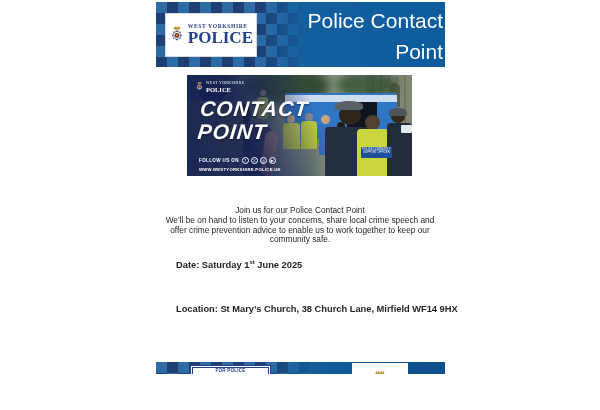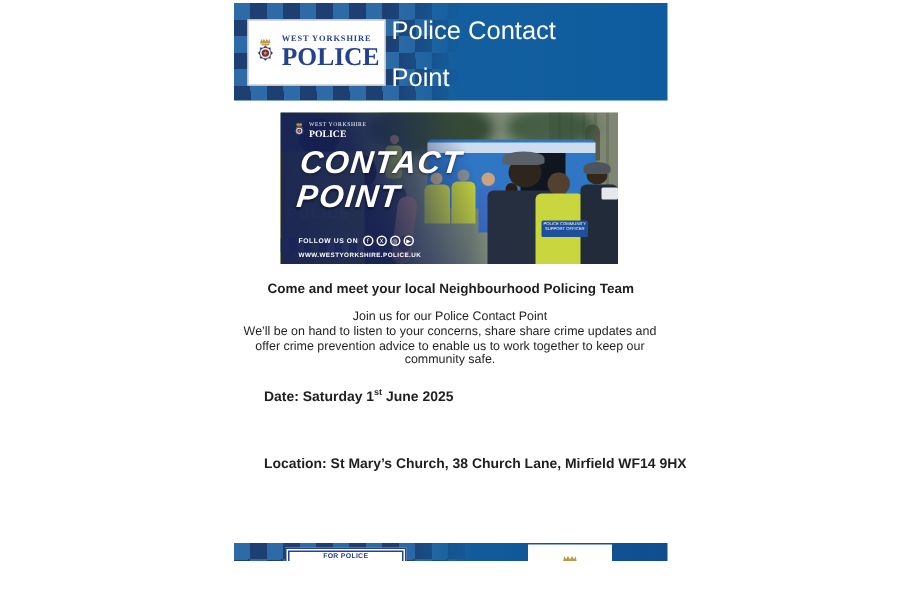"Police Contact" .hdr-title { font-size: 17px -> 21px; text-align: left -> right }
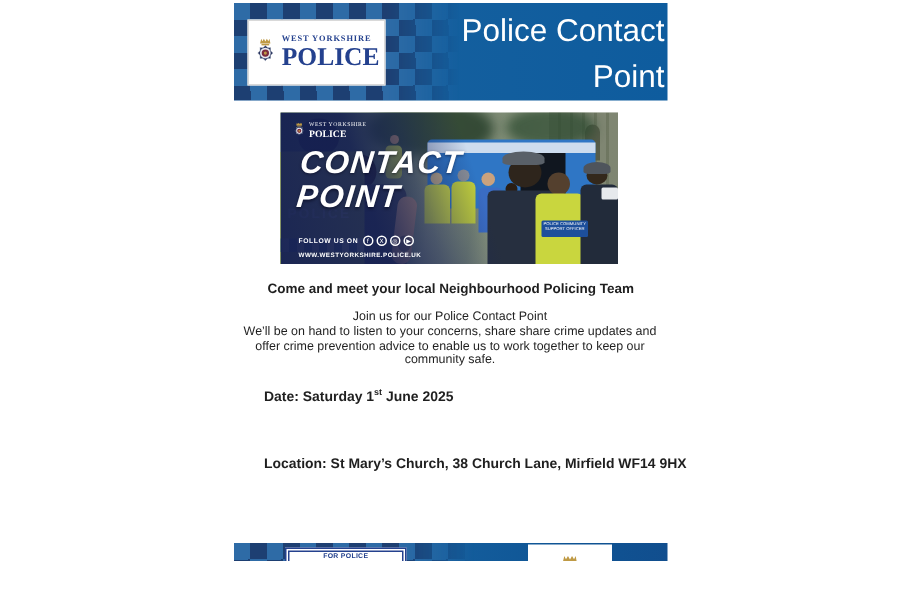"Come and meet your local" div.intro { html: <div>Come and meet your local Neighbourhood Policing Team</div> -> none }
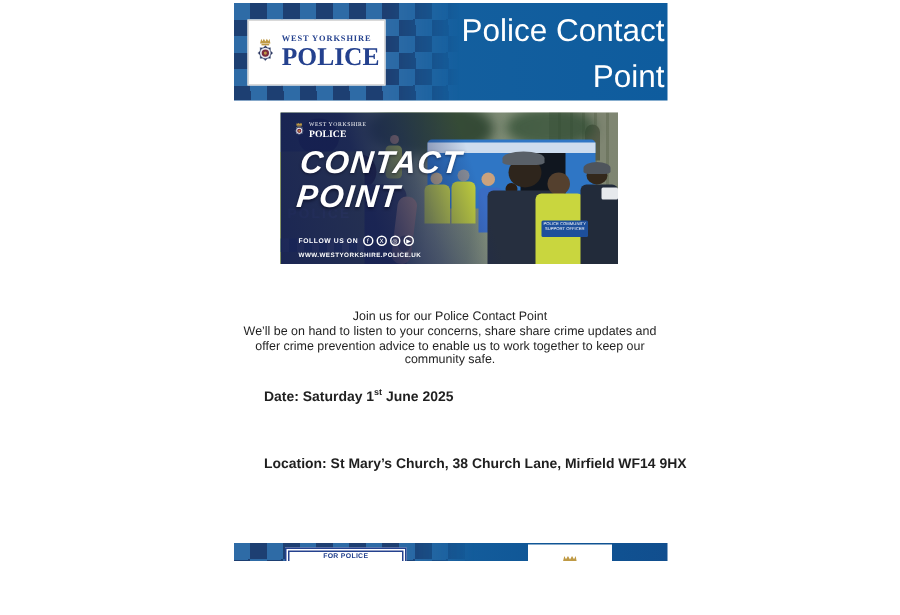"Join us for our Police" div.para { text: share crime updates -> local crime speech }
